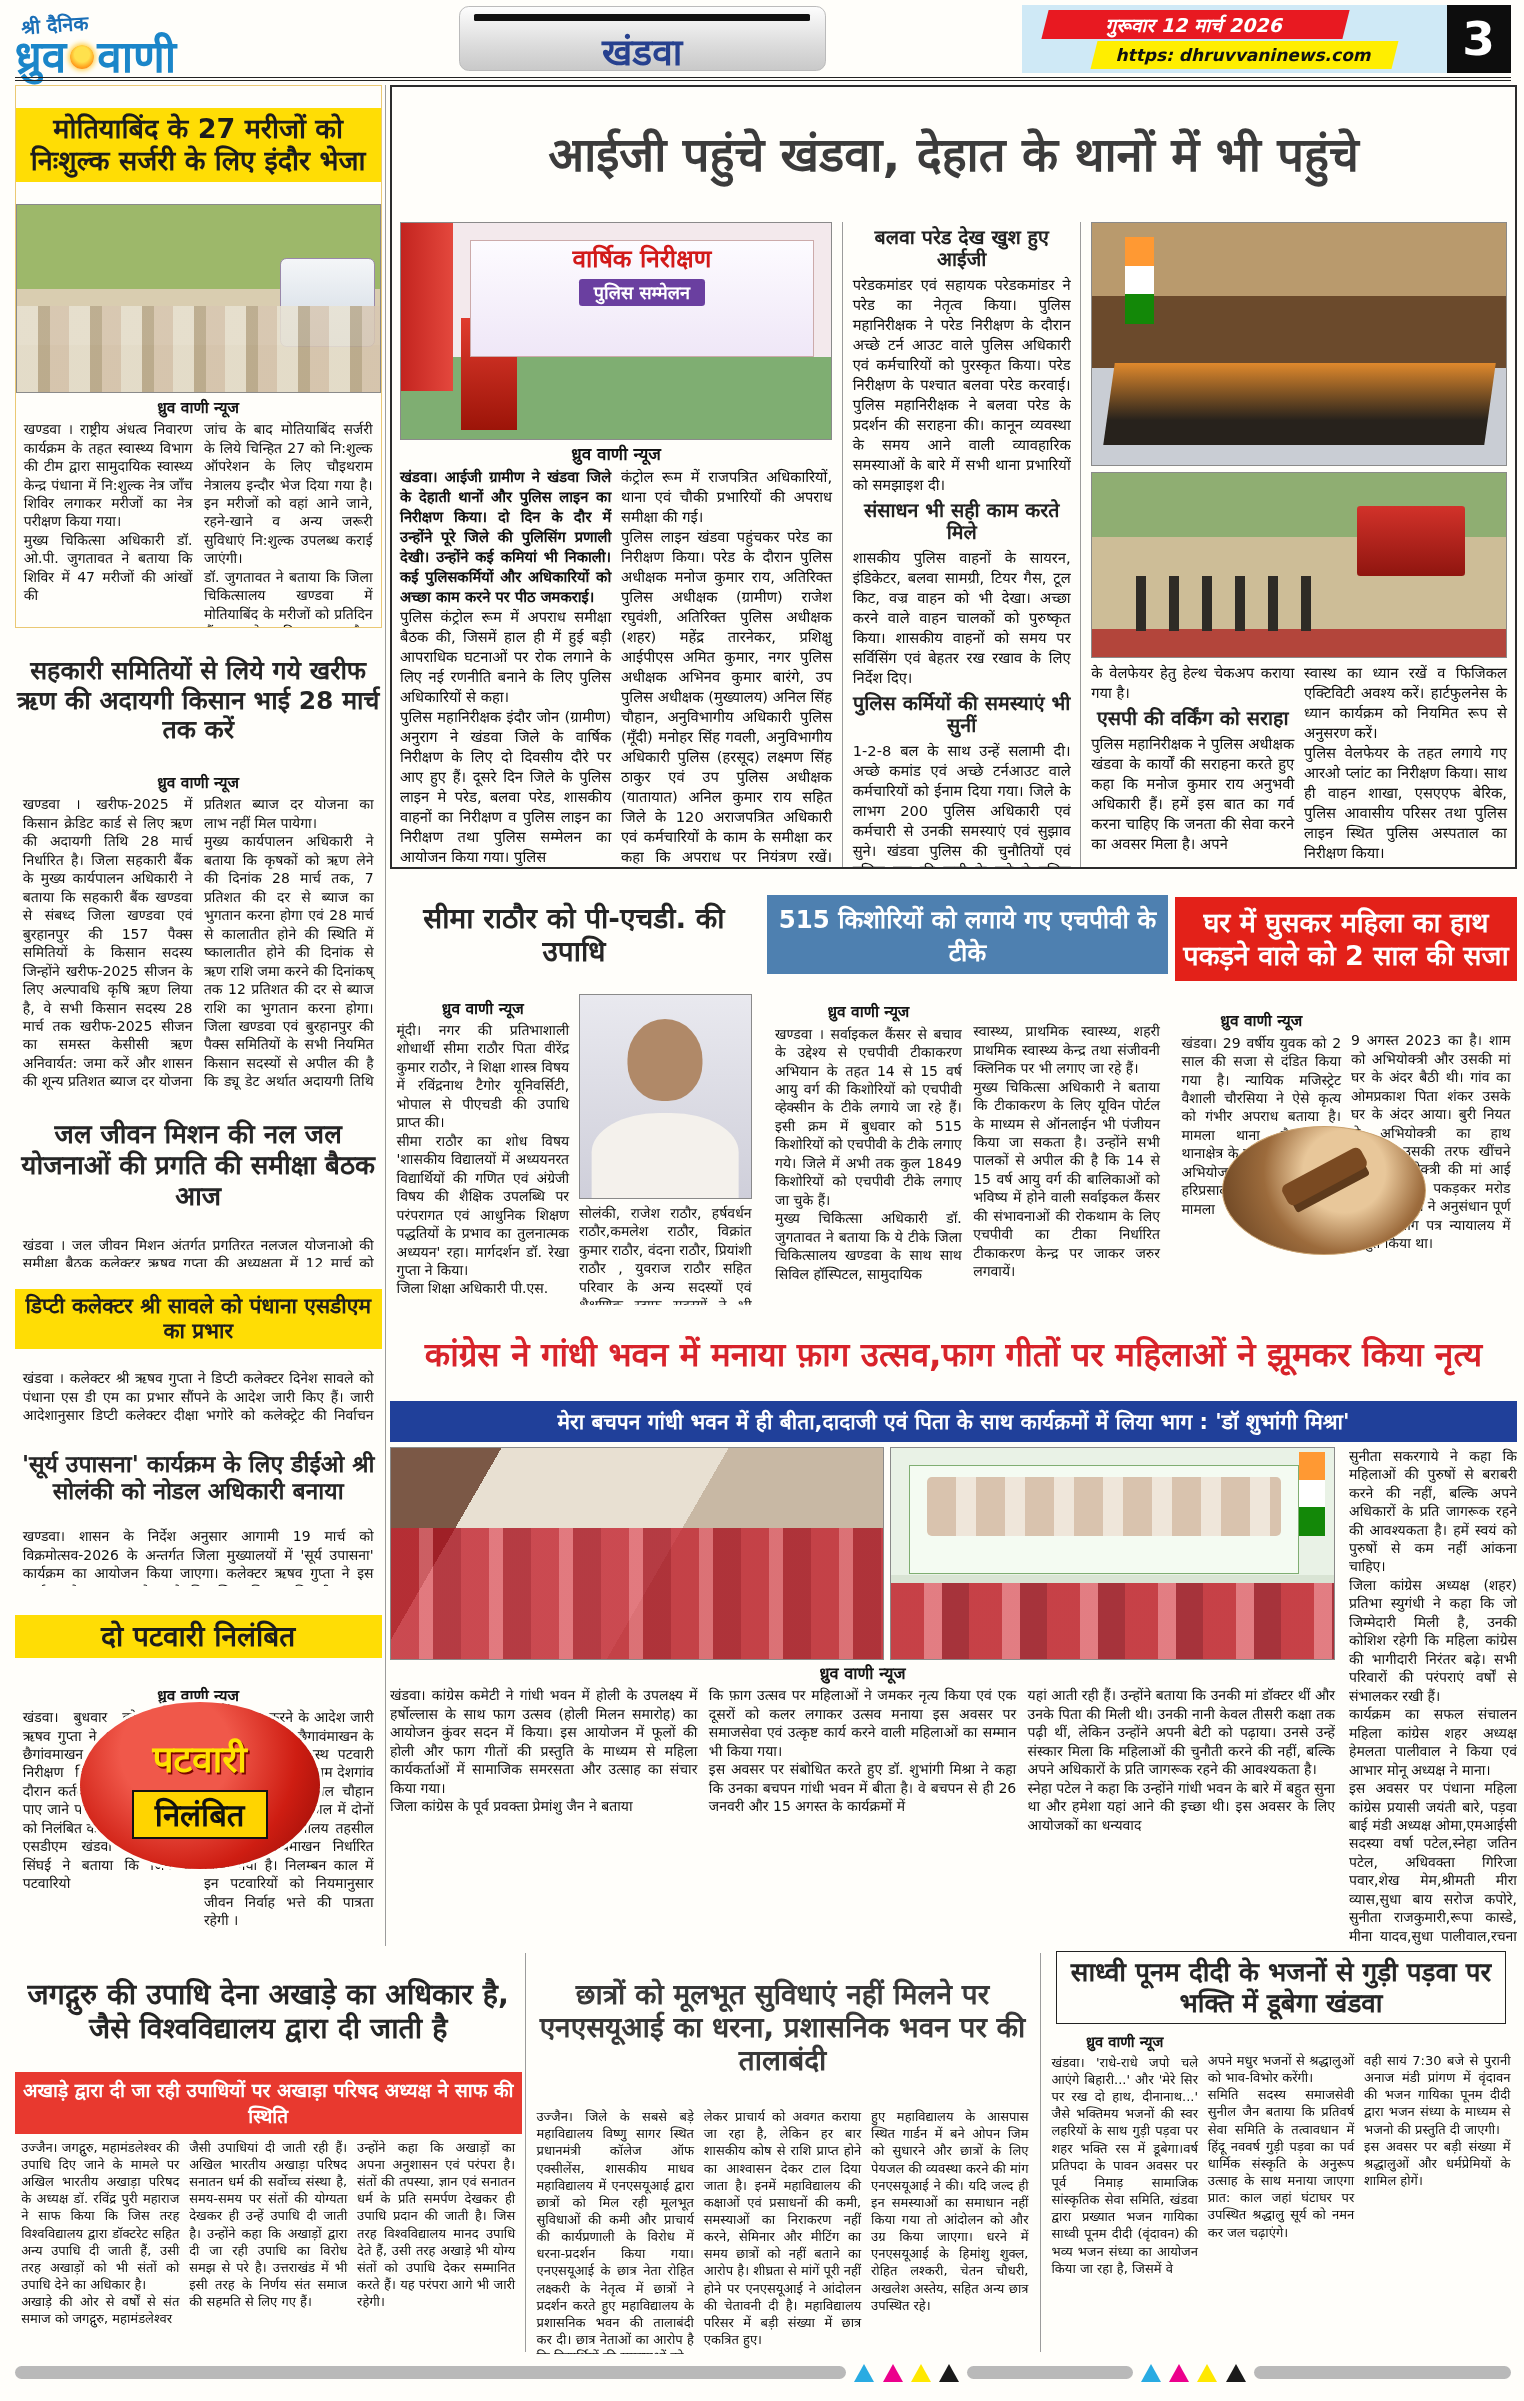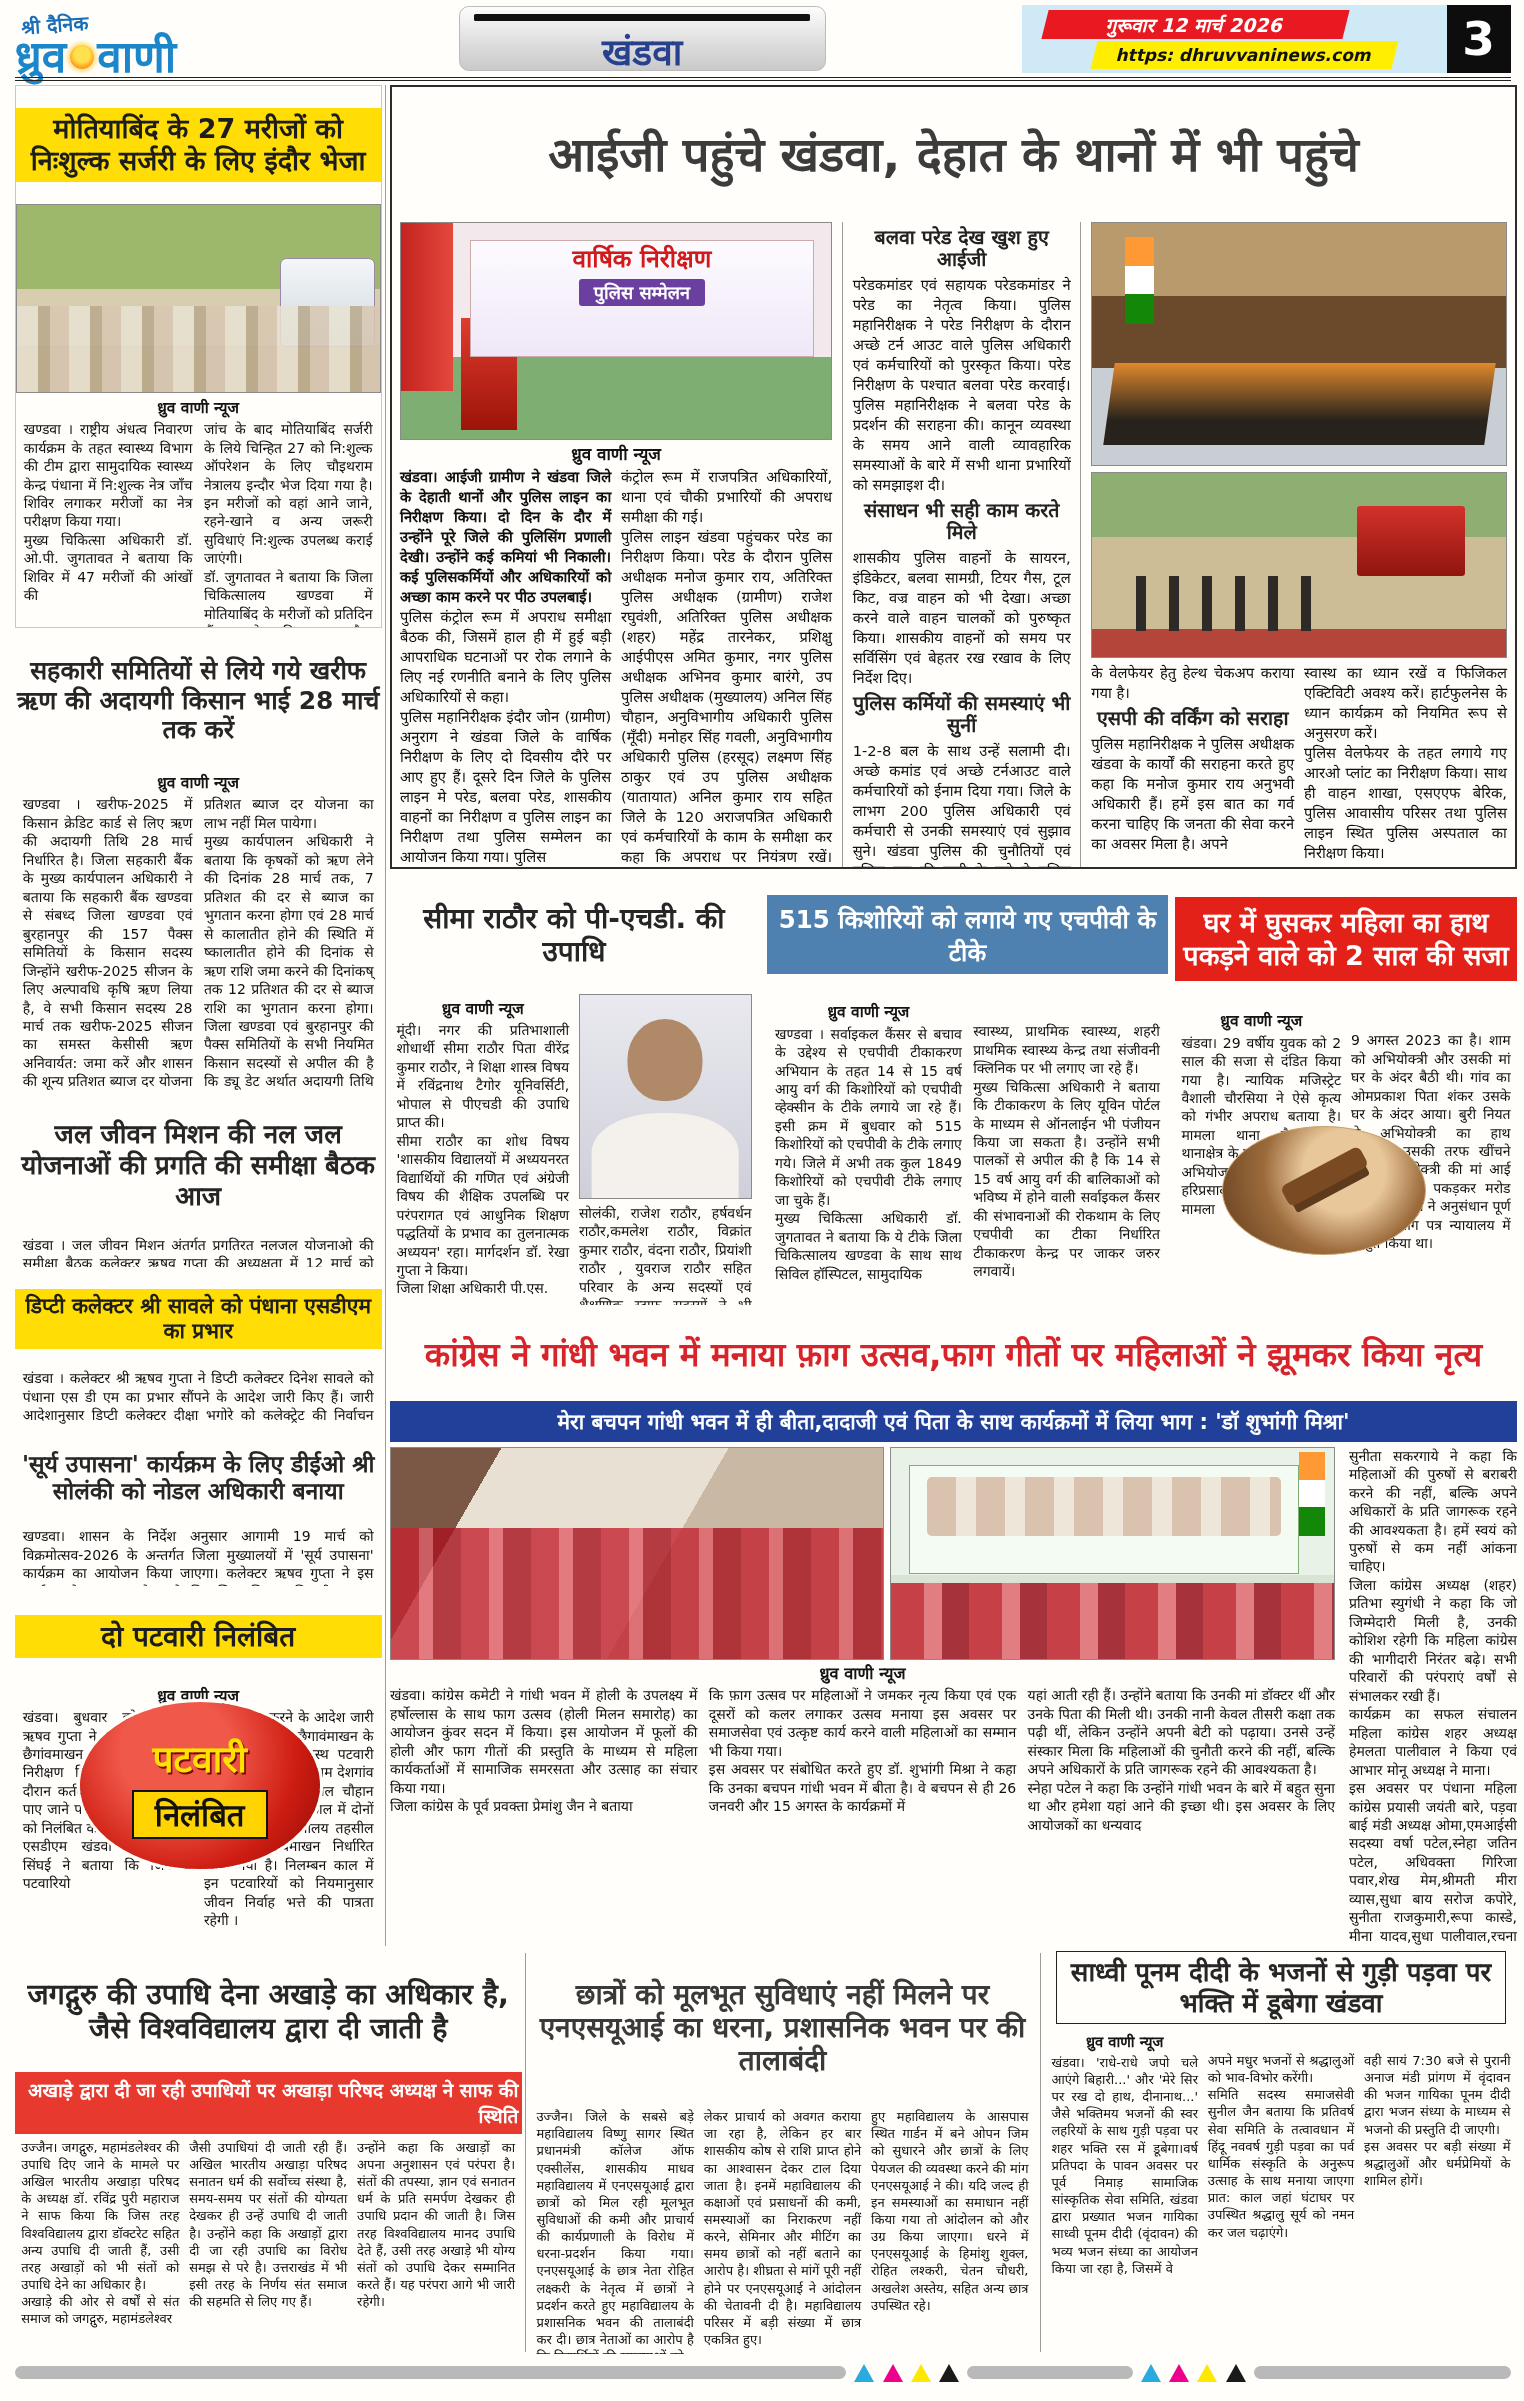"खंडवा। आईजी ग्रामीण ने खंडवा" div.bt { text: उपलबाई -> जमकराई }
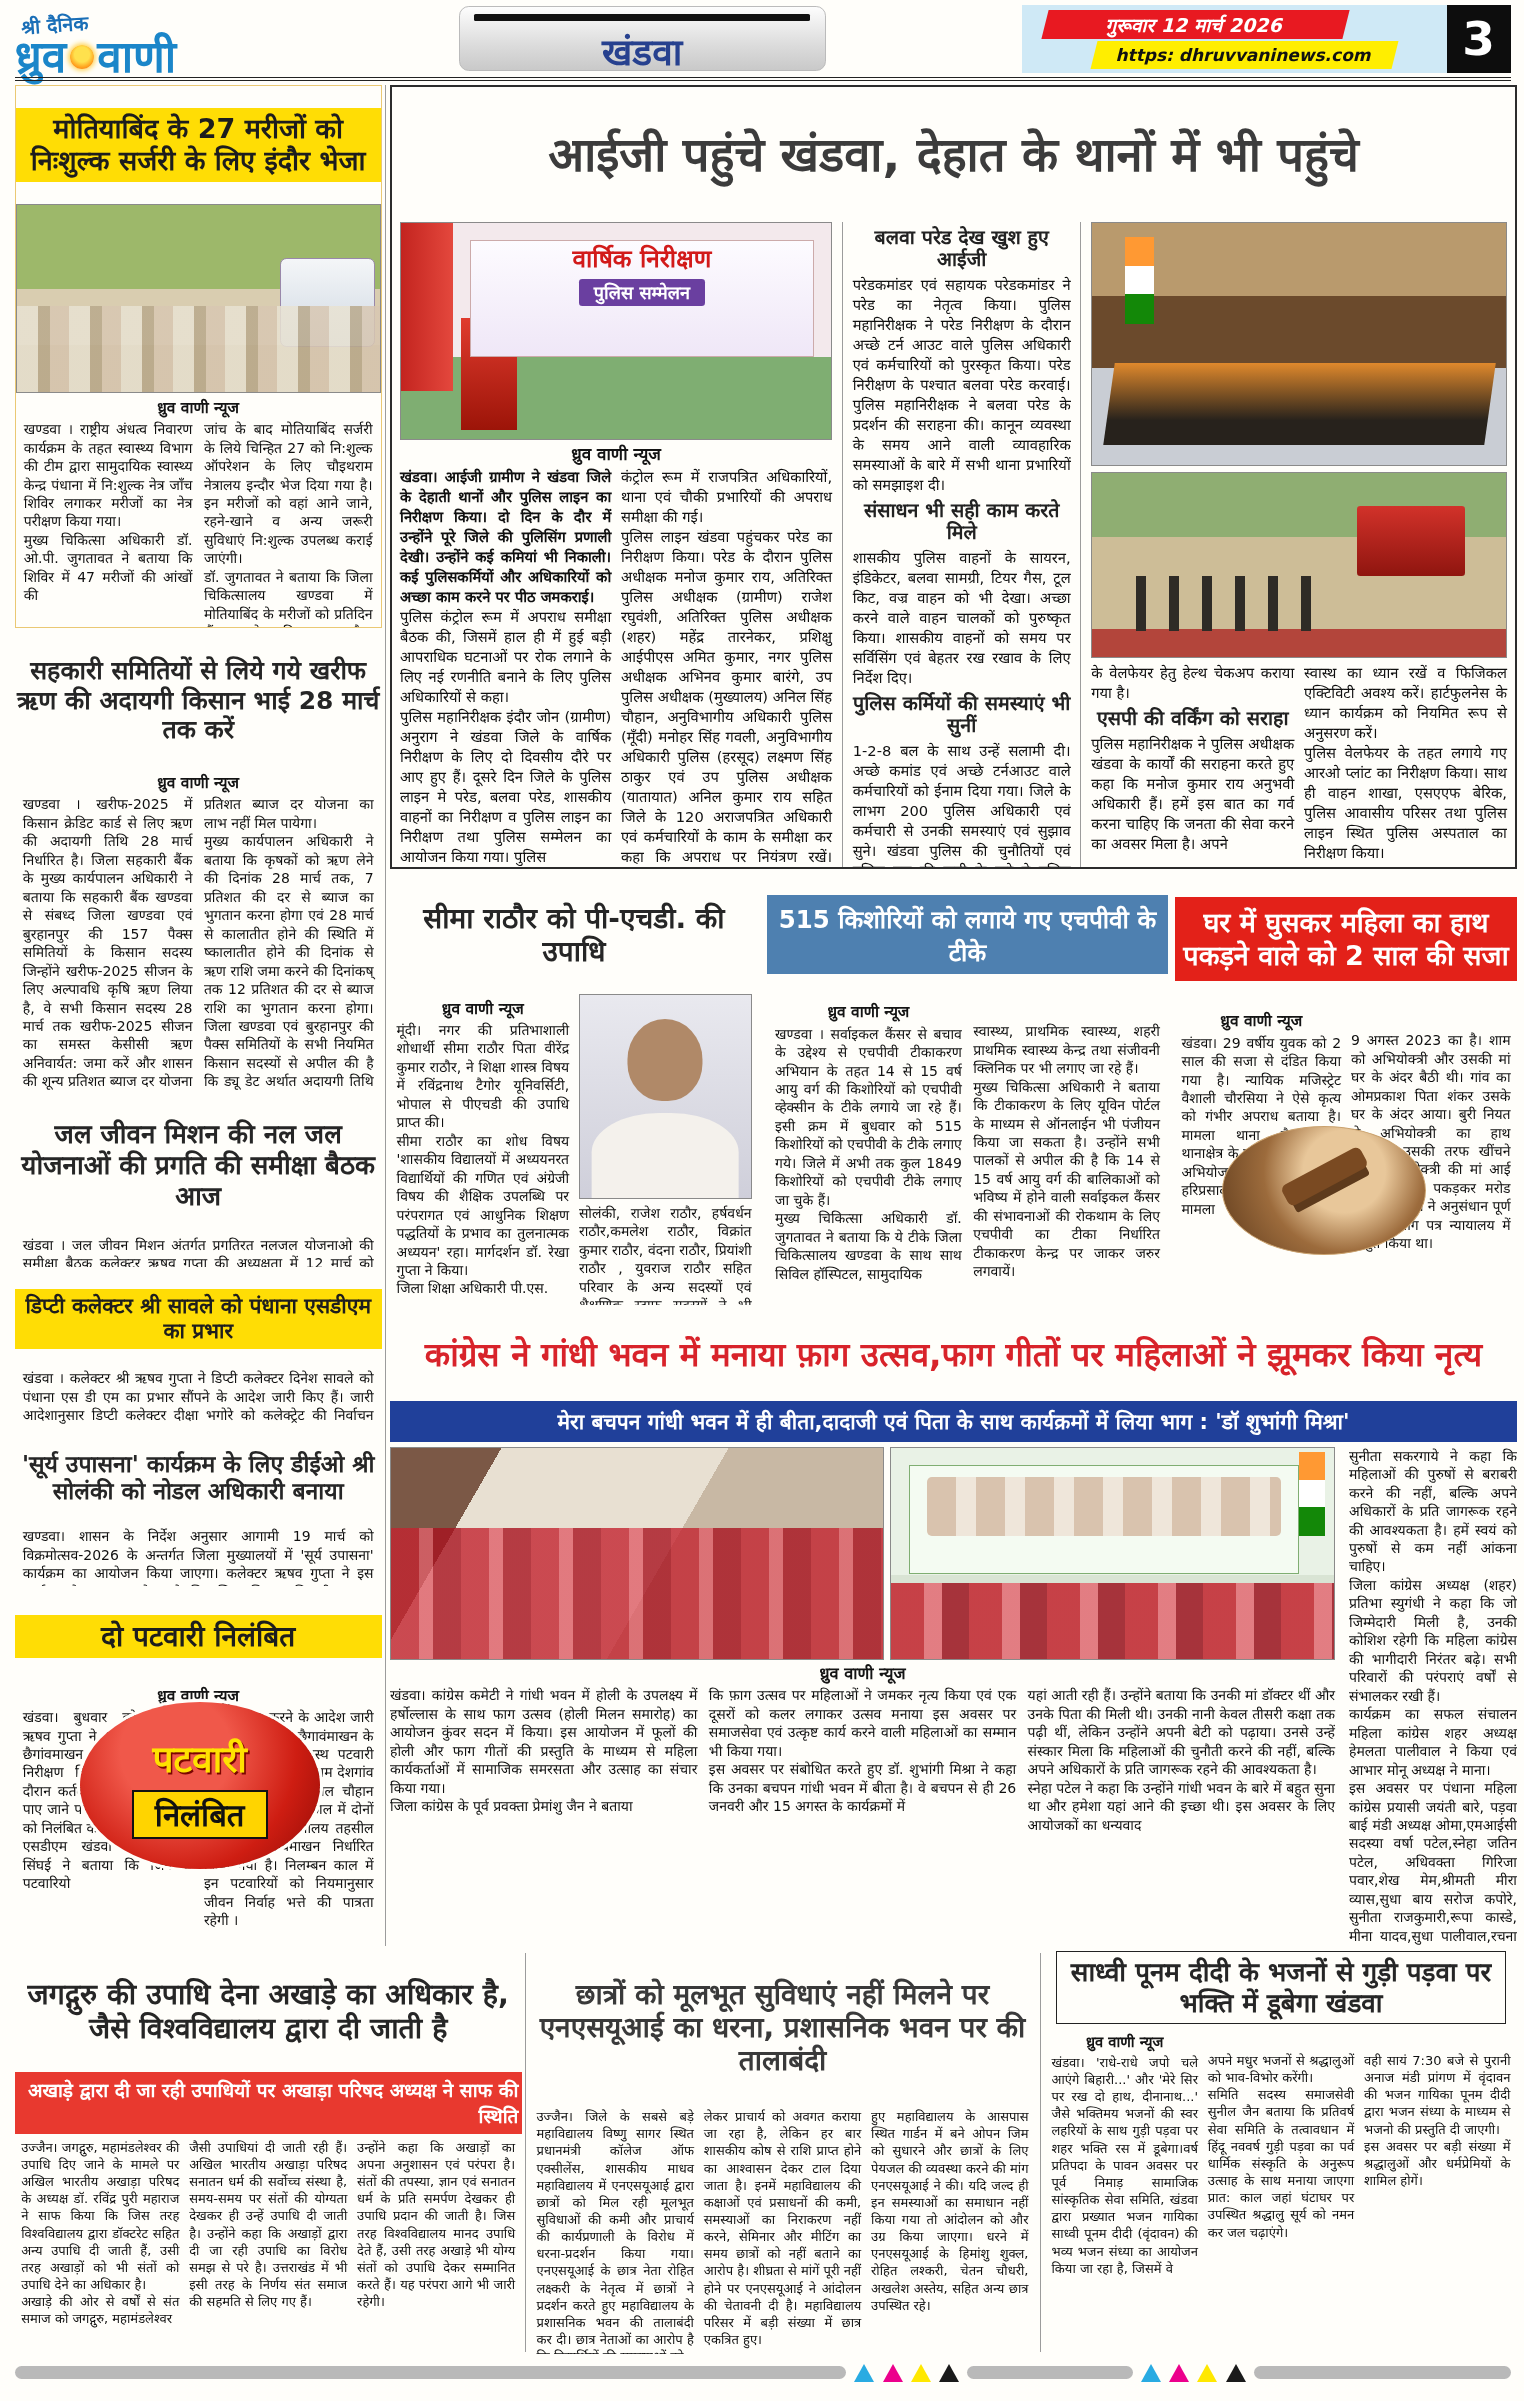"अखाड़े द्वारा दी जा रही" .bar-redline { text-align: right -> center }
